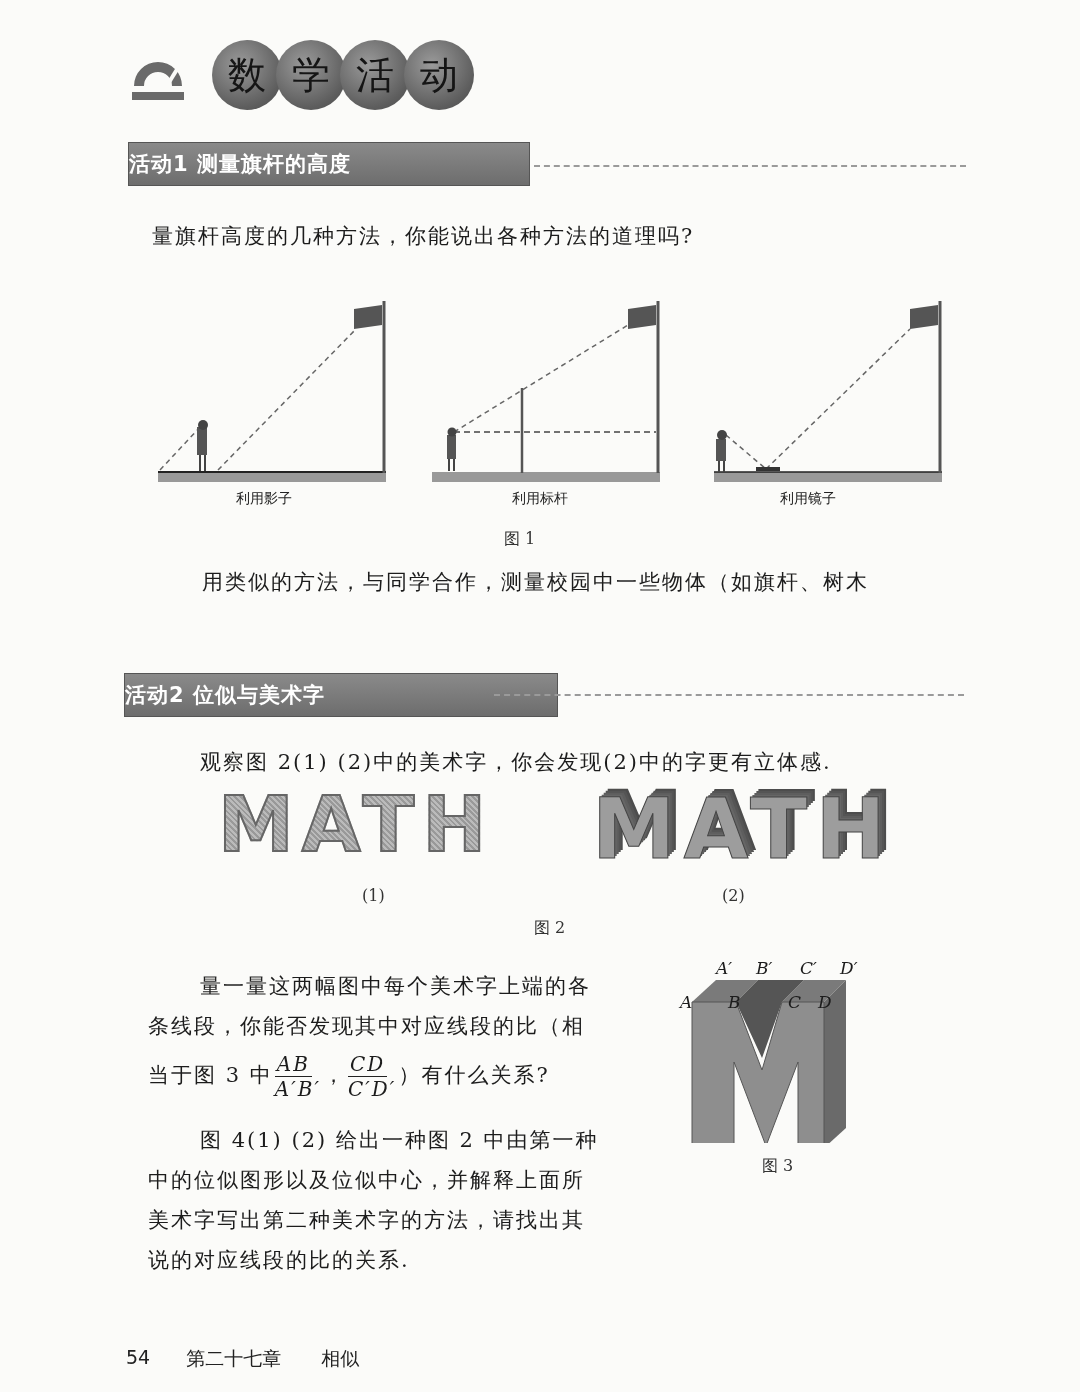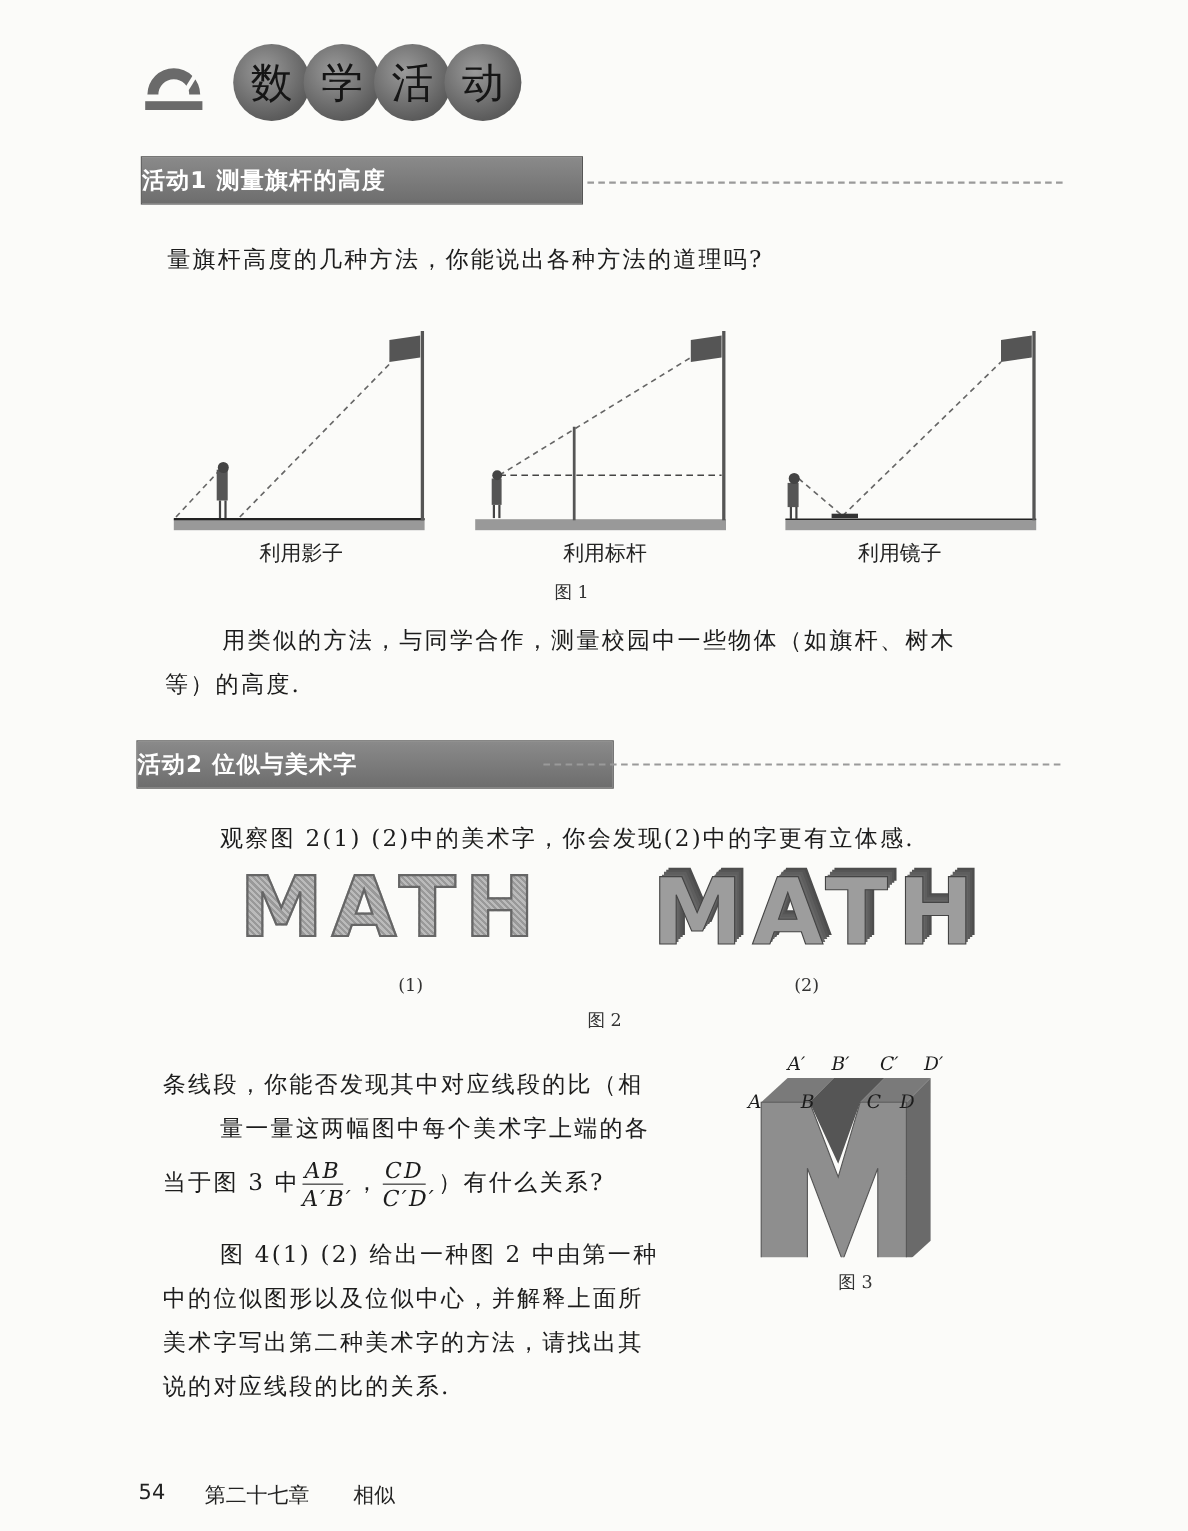"利用影子" .caption { font-size: 19px -> 14px }
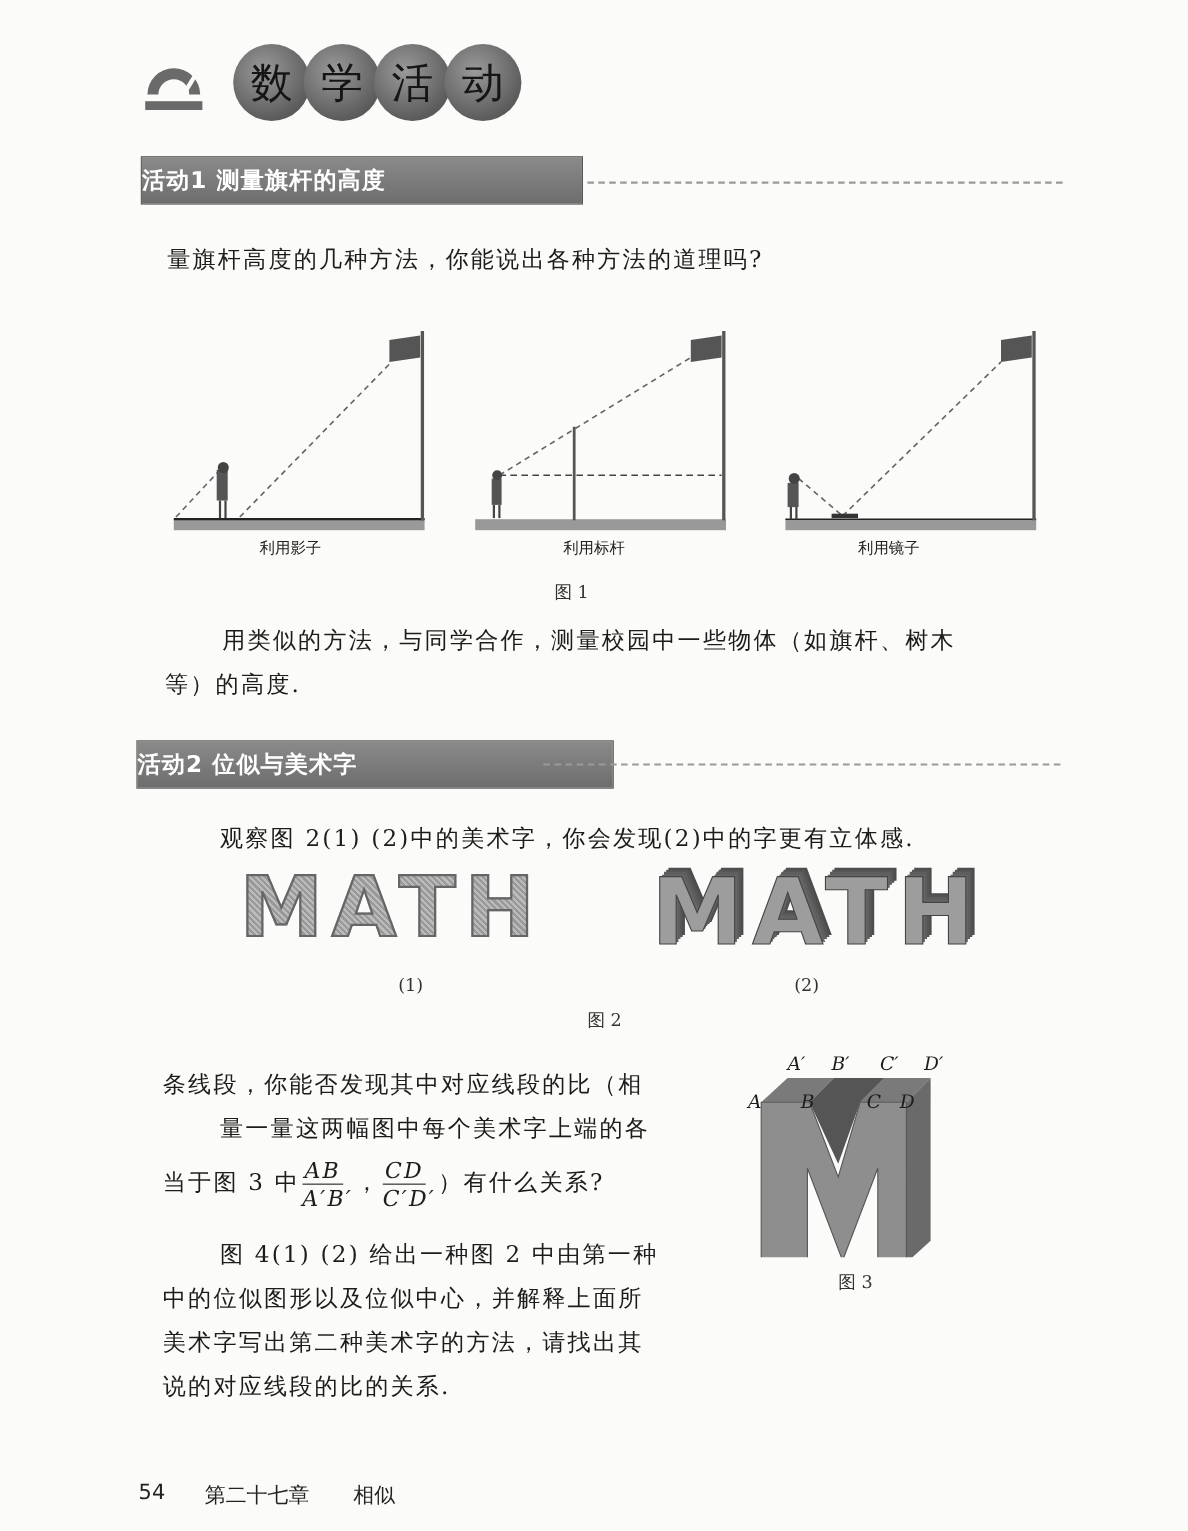"等）的高度." div { html: <div><span>等）的高度.</span></div> -> none }
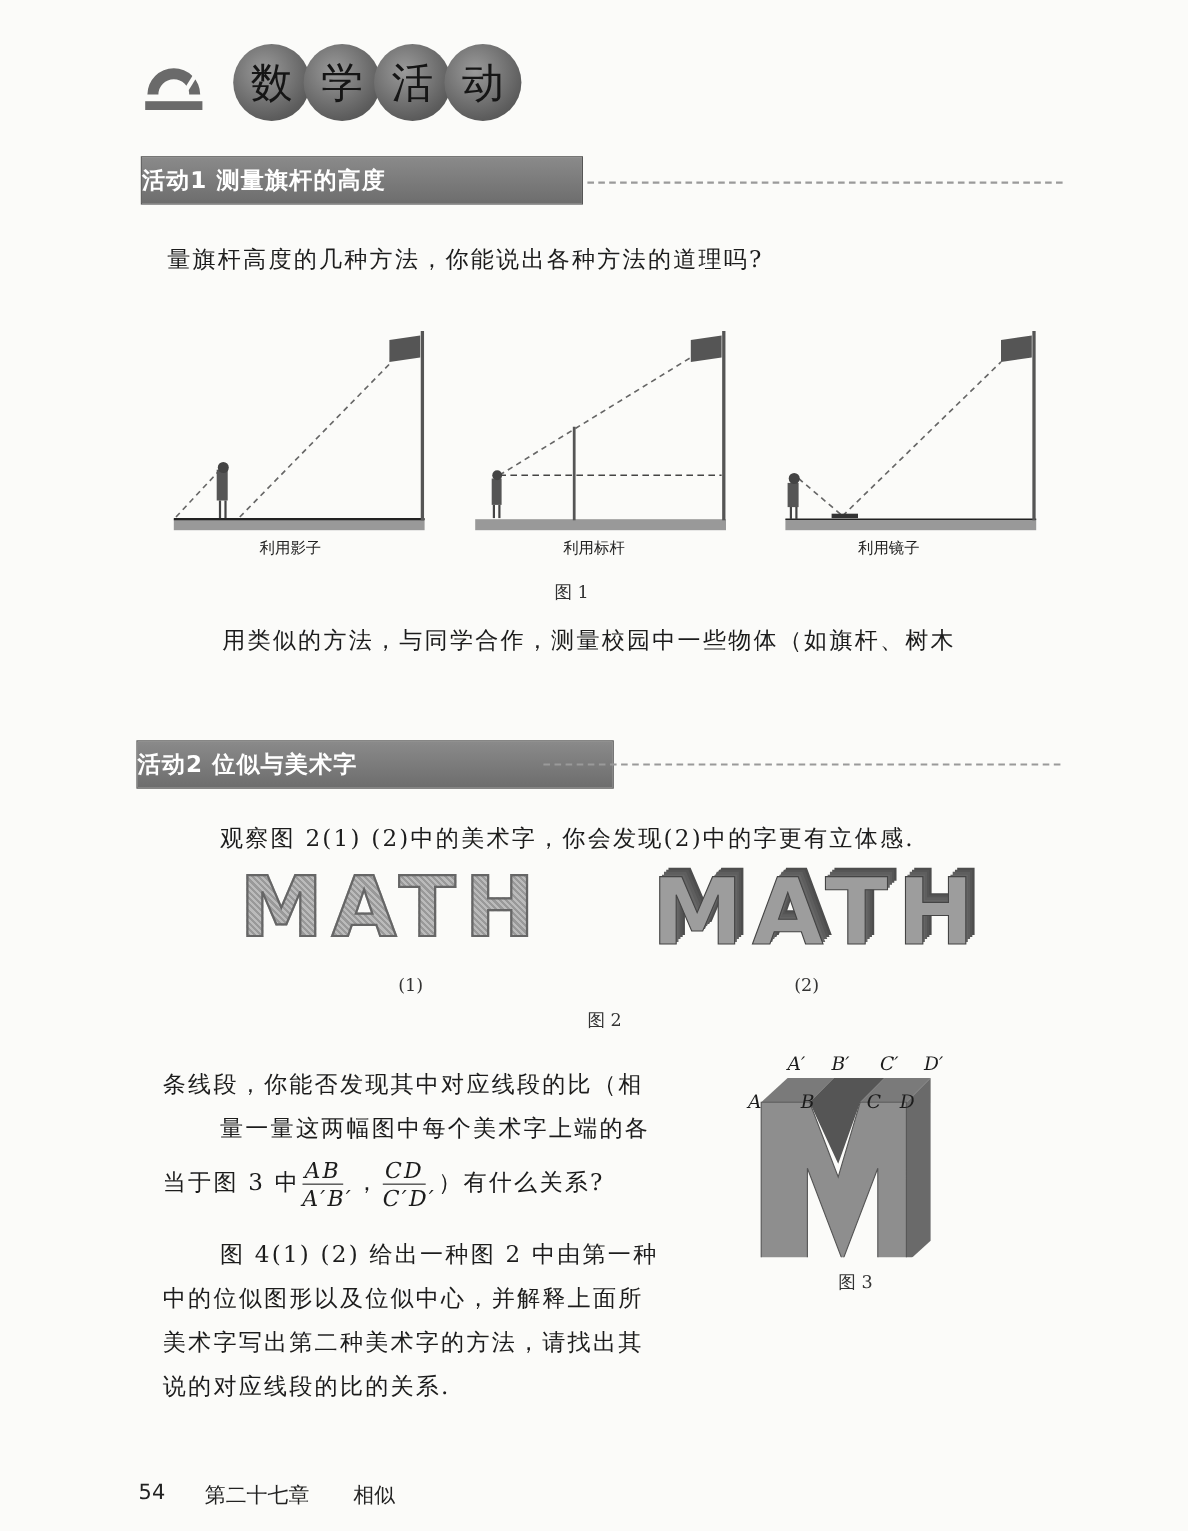"条线段，你能否发现其中对应线段的比（相" div { order: before "量一量这两幅图中每个美术字上端的各" -> after "量一量这两幅图中每个美术字上端的各" }
